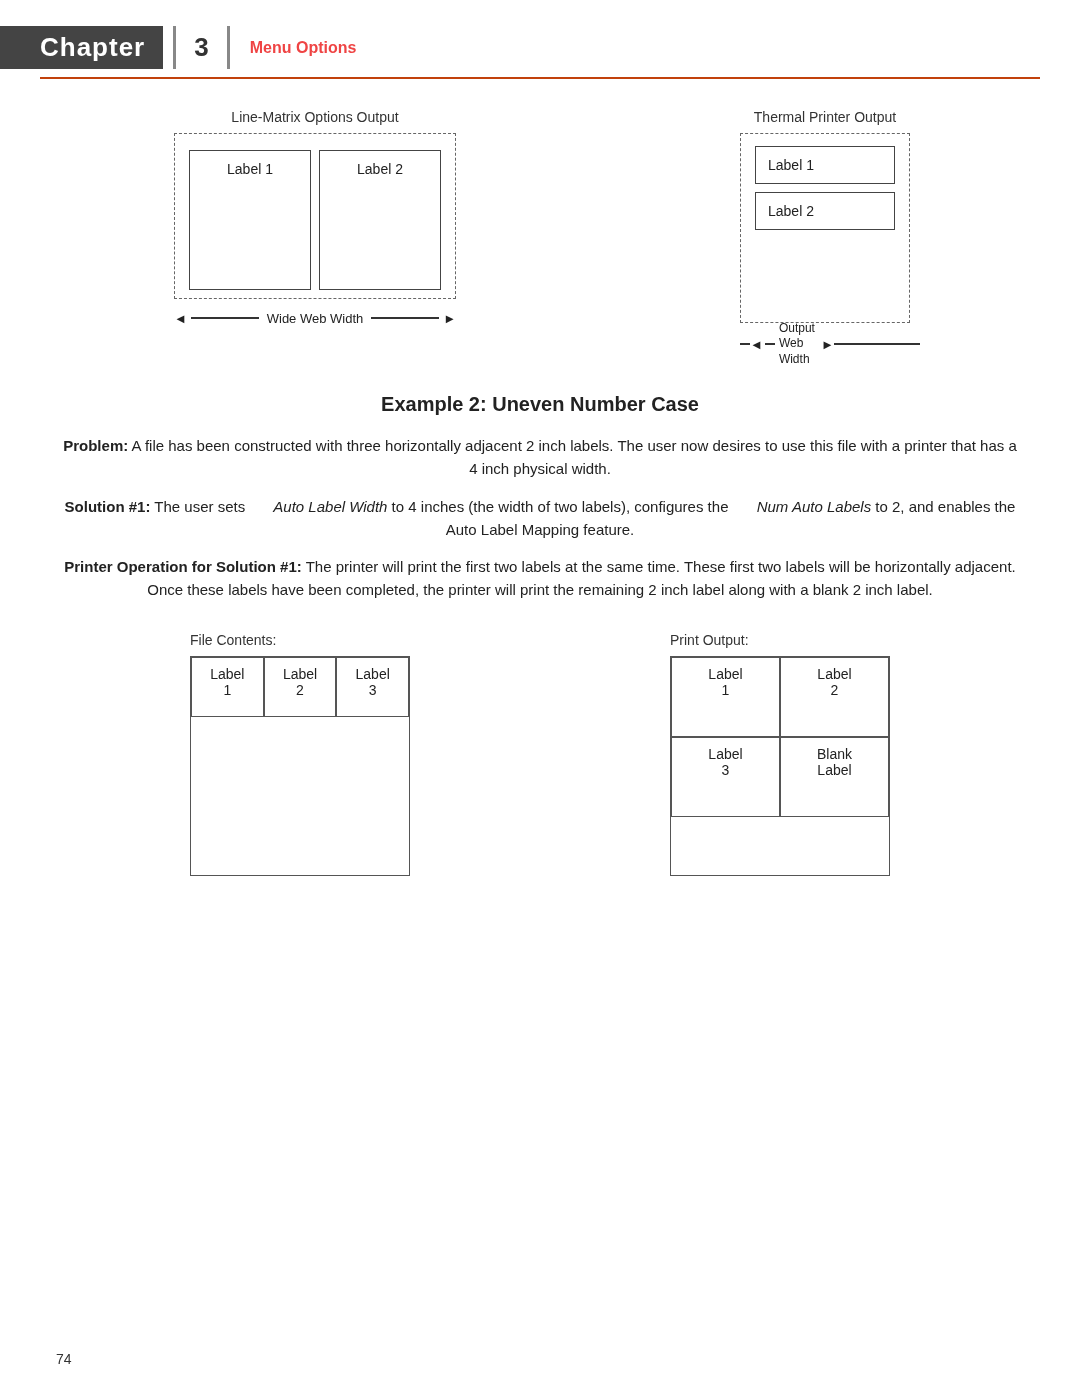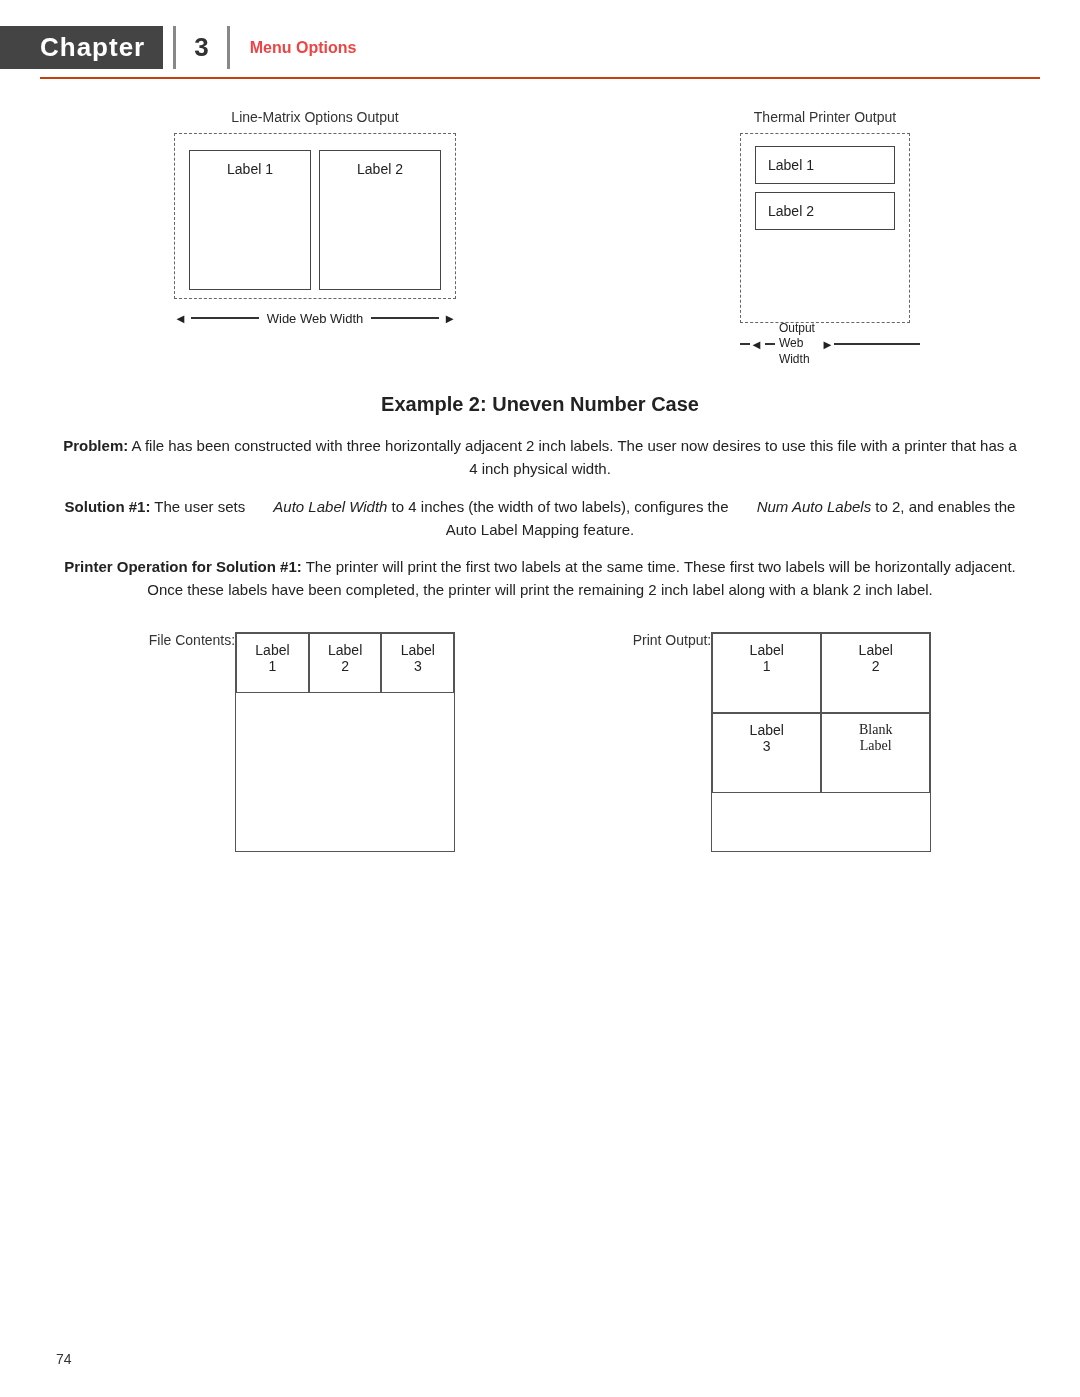"File Contents:" .diagram2-block { flex-direction: row -> column }
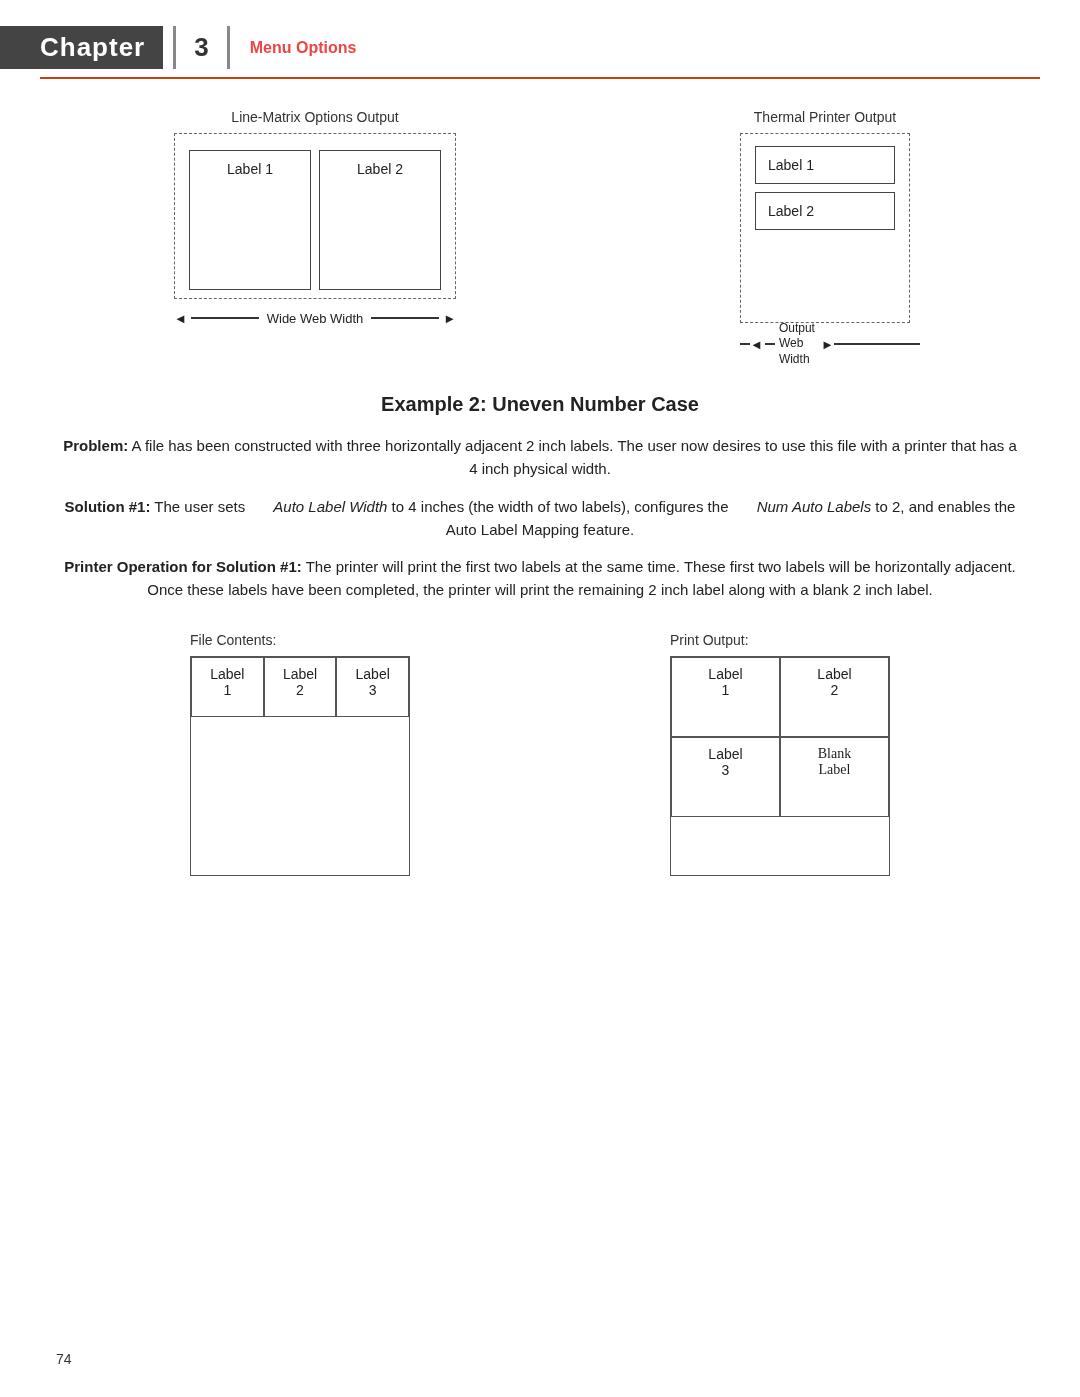"Blank" div.po-cell { font-family: Liberation Serif, serif -> none }
